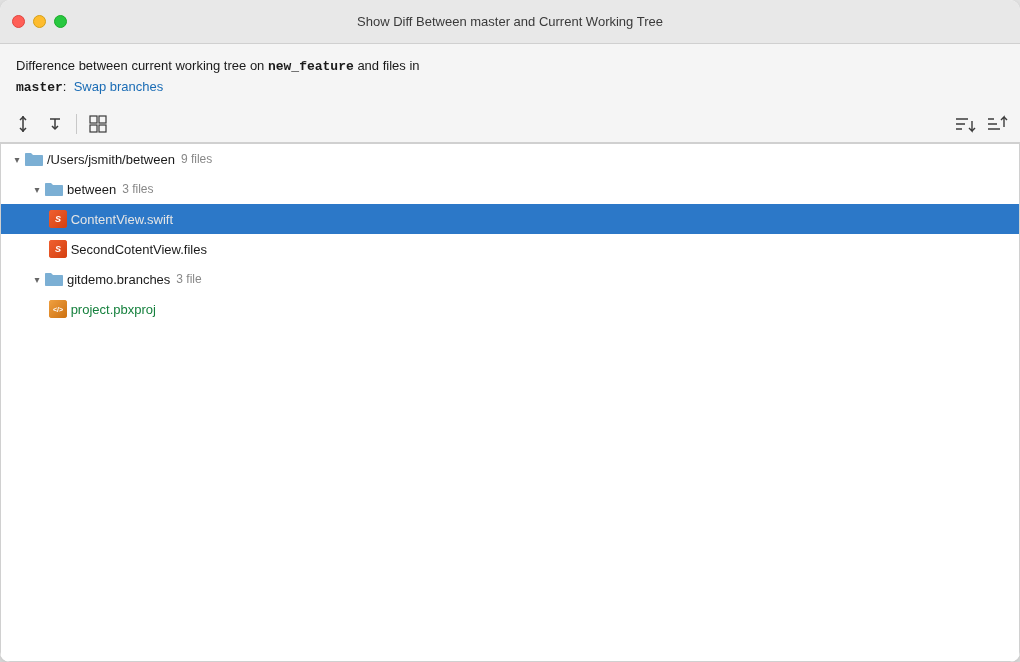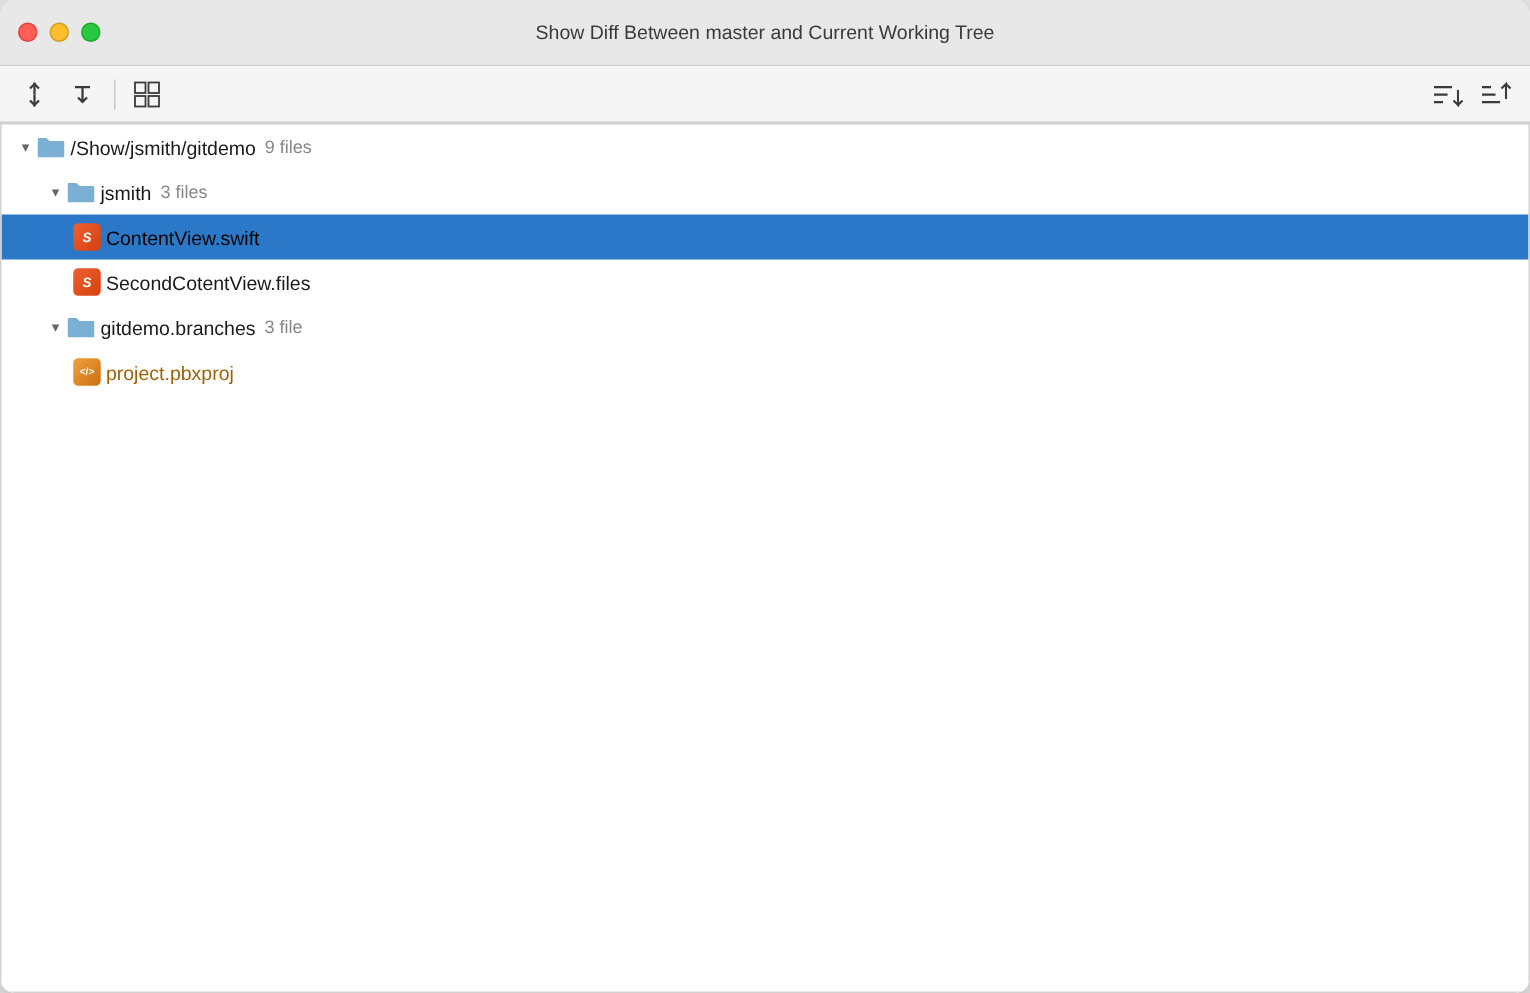"Difference between current working tree" div.info-bar { html: none -> <div> <div> <span>Difference between current working tree on </span><strong>new_feature</strong><span> and files in</span><br> <strong>master</strong><span>:</span>&nbsp;&nbsp;<a>Swap branches</a> </div> </div> }
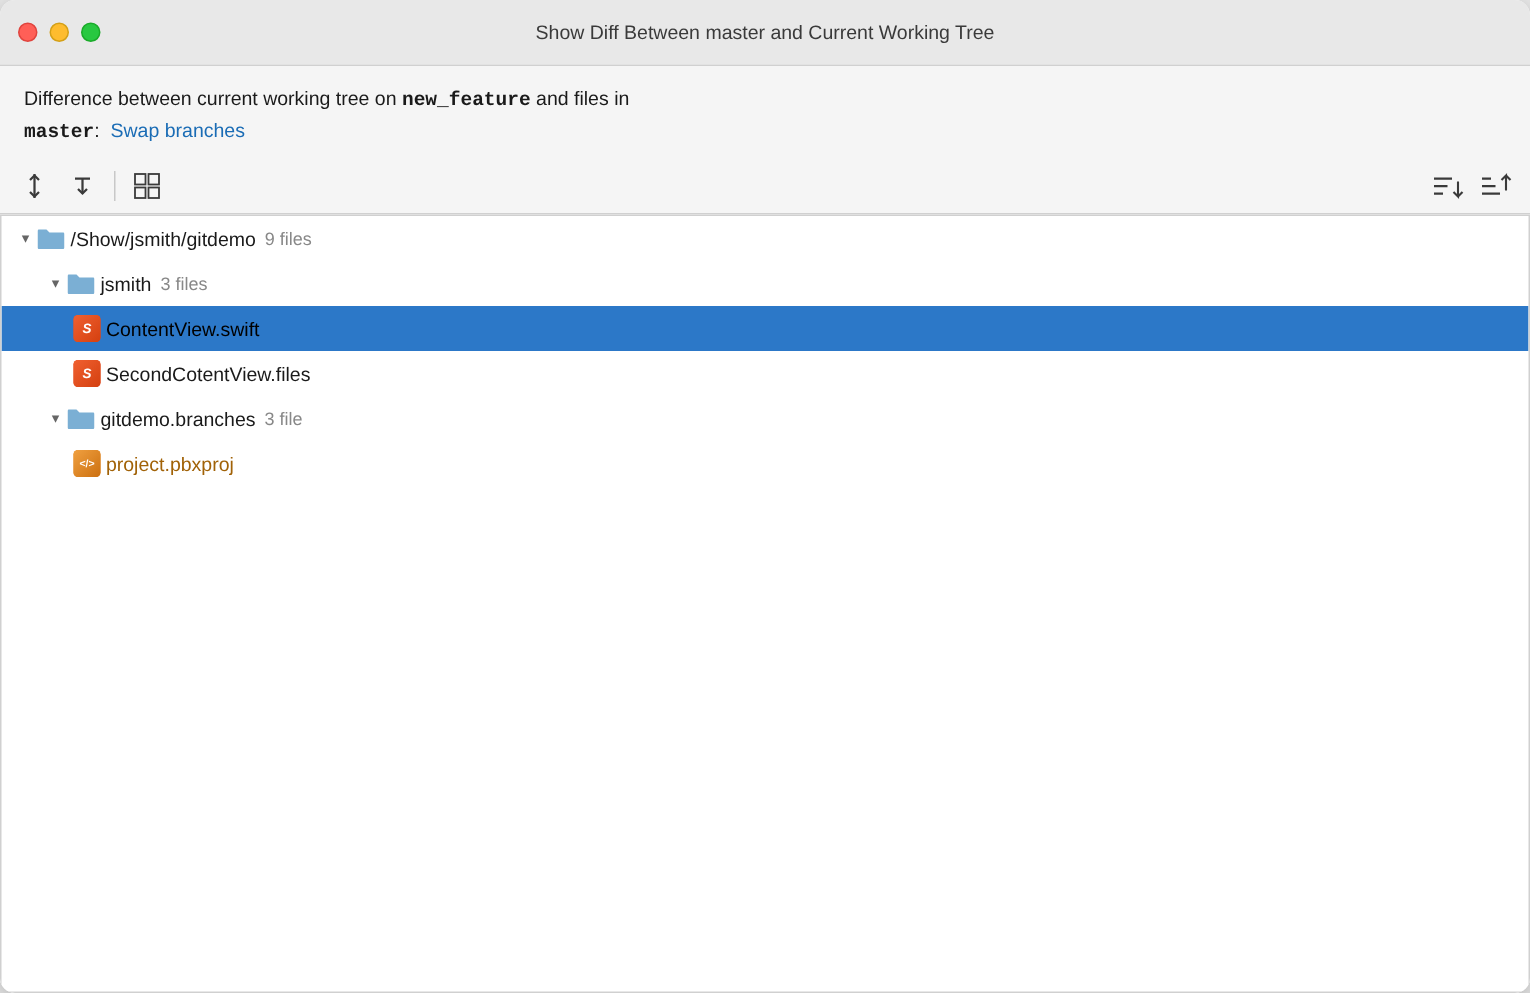"/Show/jsmith/gitdemo" span.file-name { text: /Show/jsmith/gitdemo -> /Users/jsmith/between }
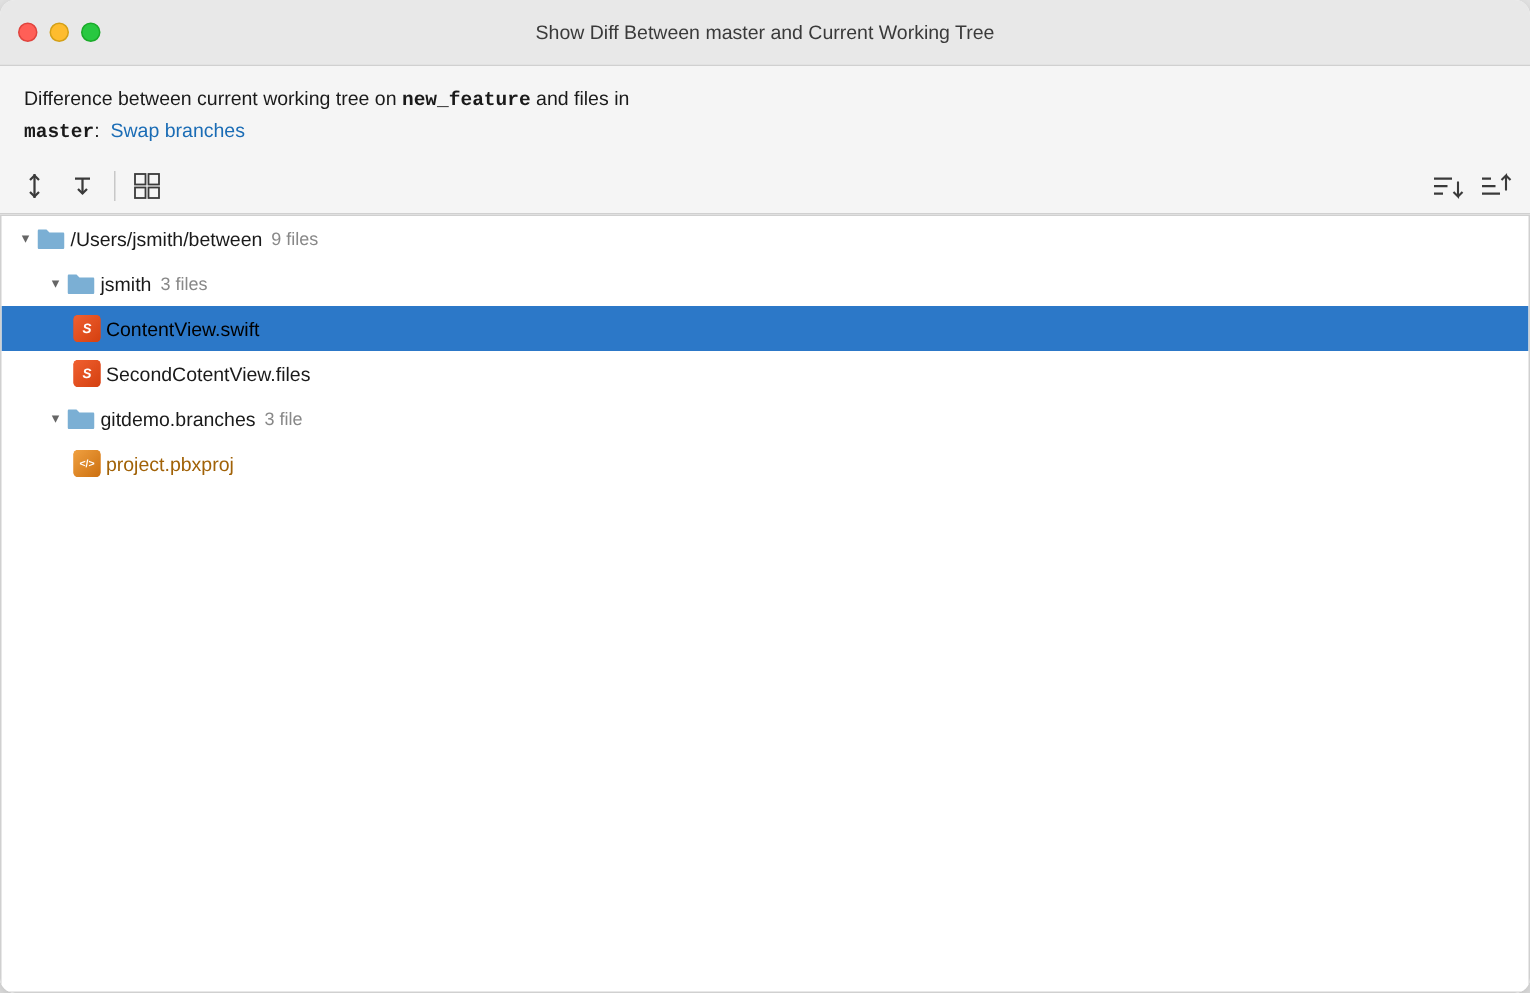"jsmith" span.file-name { text: jsmith -> between }
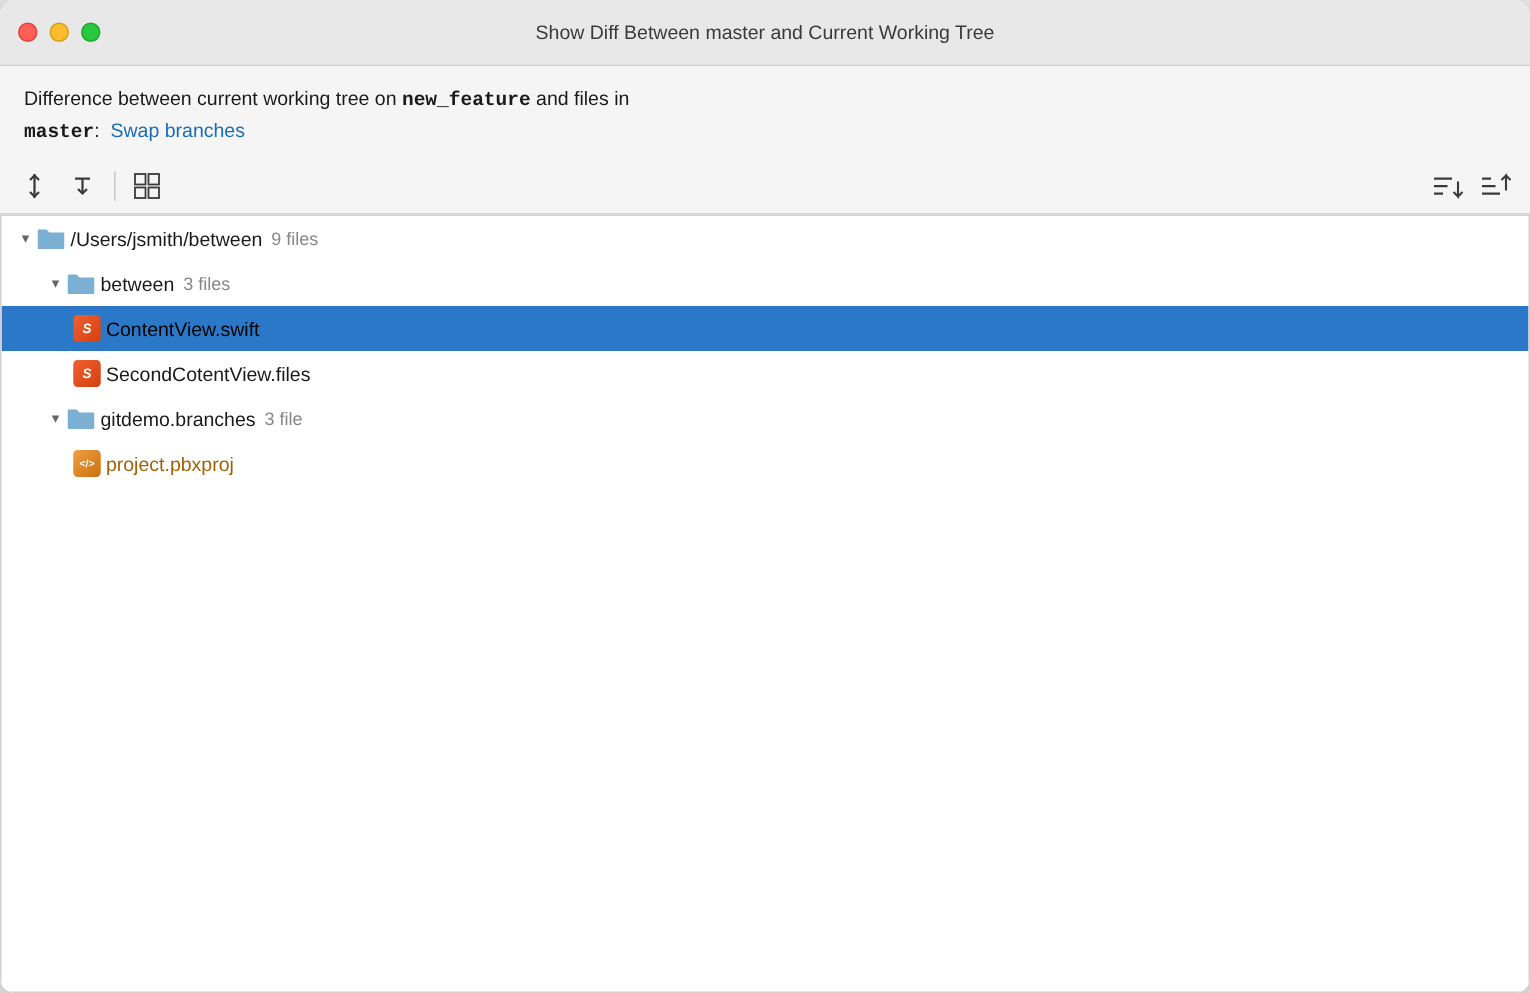"ContentView.swift" .tree-row.selected .file-name { color: #000000 -> #e5e5e5 }
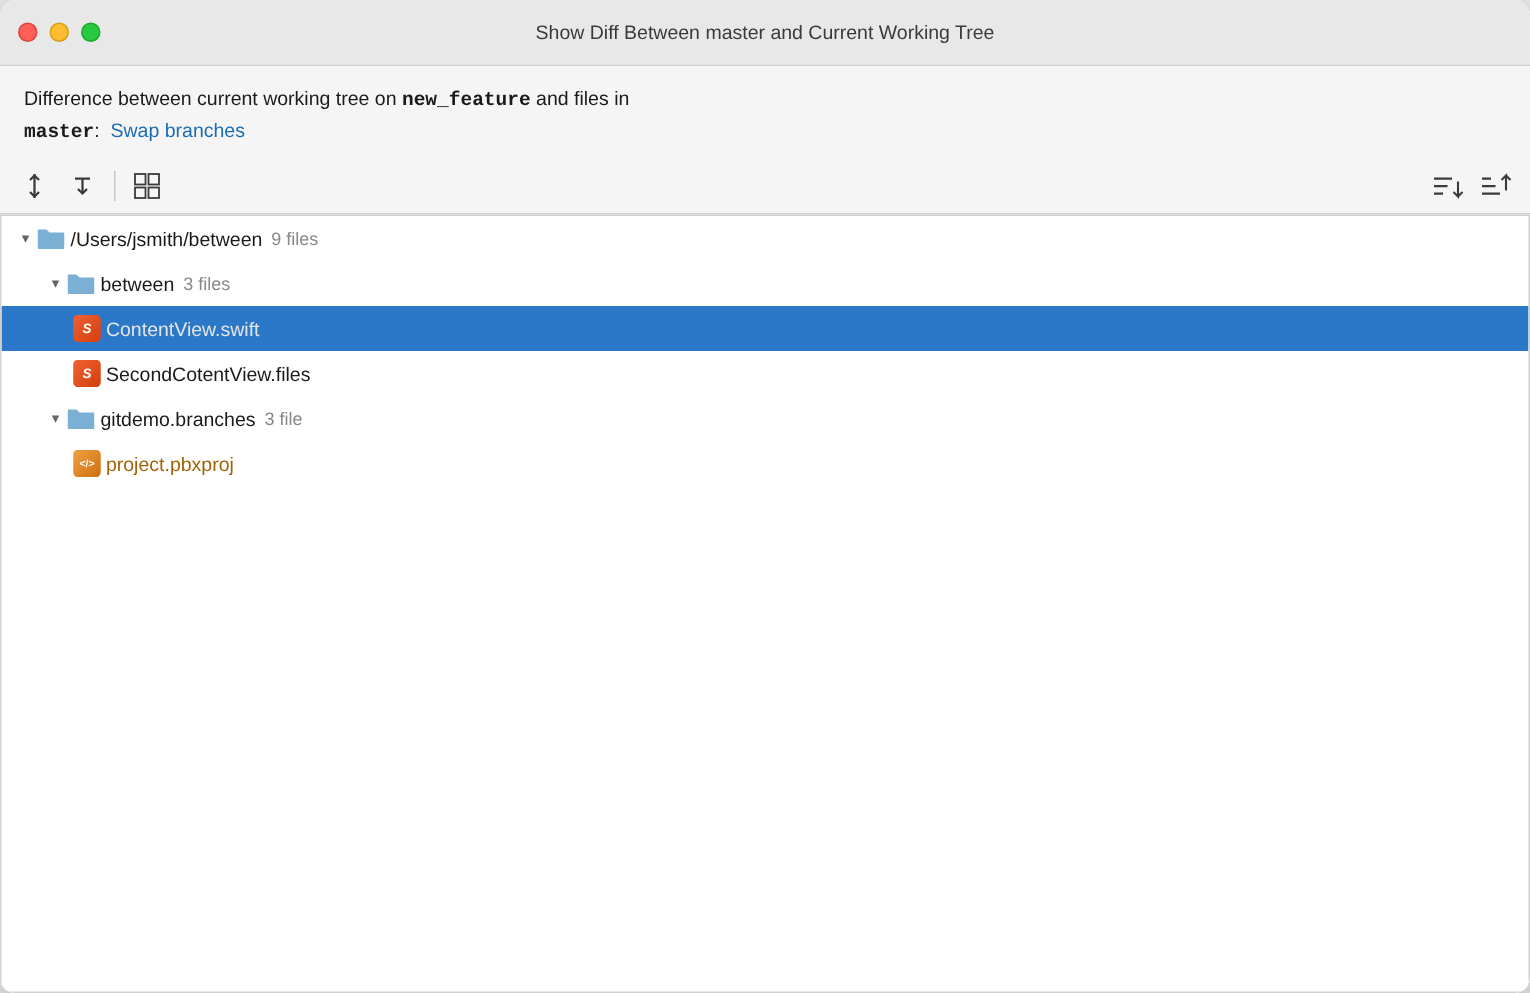"project.pbxproj" .linked-file-name { color: #a16207 -> #15803d }
